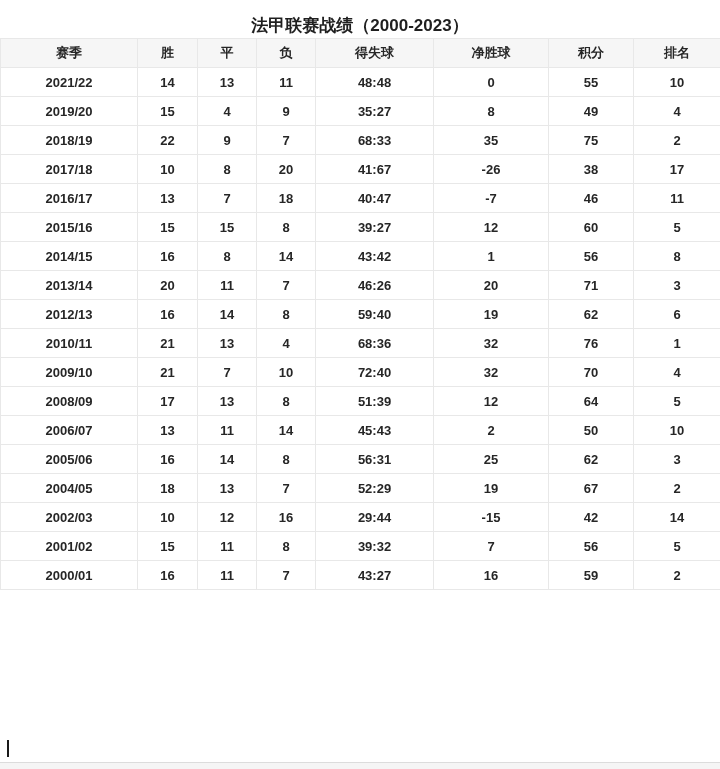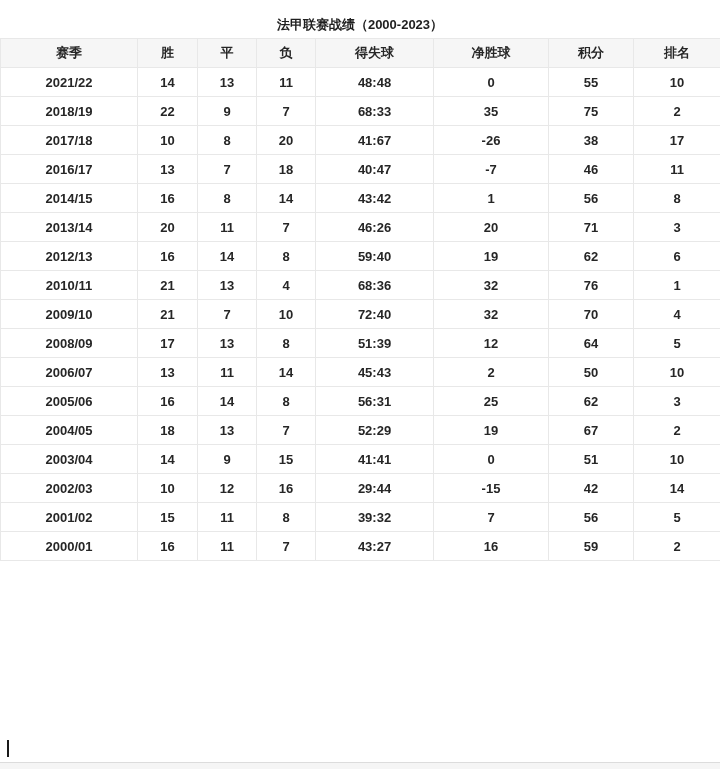"法甲联赛战绩（2000-2023）" .doc-title { font-size: 13px -> 17px }
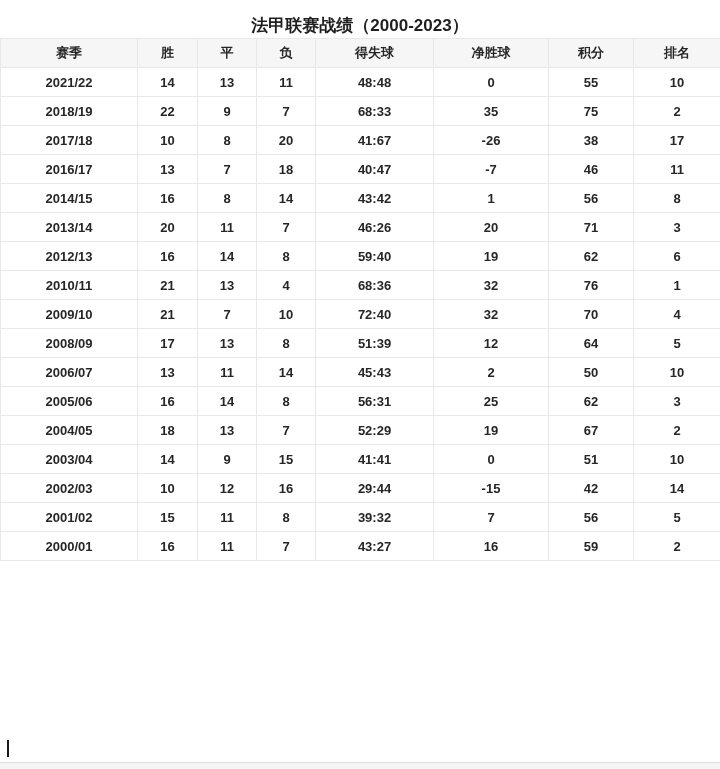"2019/20" tr { html: none -> <tr> <td>2019/20</td> <td>15</td> <td>4</td> <td>9</td> <td>35:27</td> <td>8</td> <td>49</td> <td>4</td> </tr> }
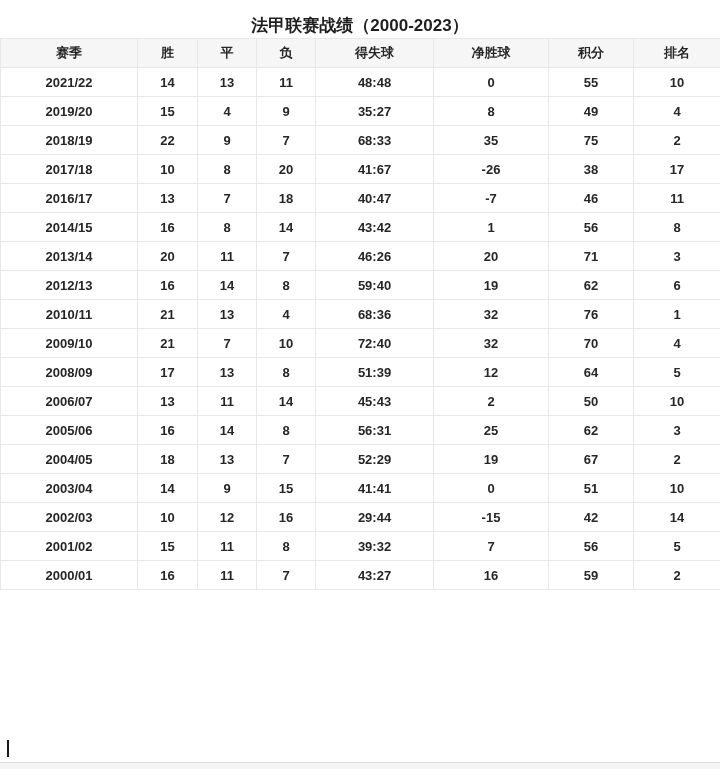"2015/16" tr { html: none -> <tr> <td>2015/16</td> <td>15</td> <td>15</td> <td>8</td> <td>39:27</td> <td>12</td> <td>60</td> <td>5</td> </tr> }
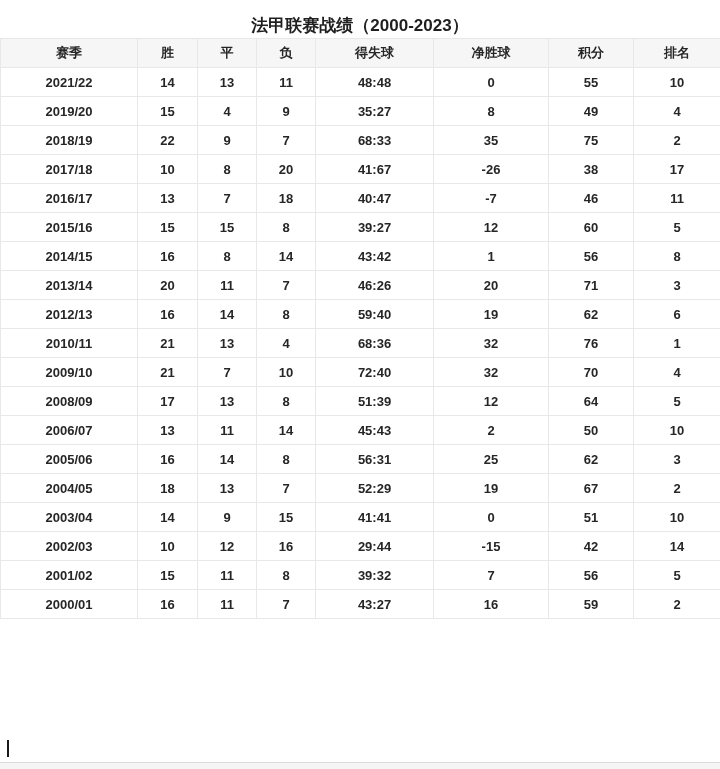"2003/04" tr { html: <tr> <td>2003/04</td> <td>14</td> <td>9</td> <td>15</td> <td>41:41</td> <td>0</td> <td>51</td> <td>10</td> </tr> -> none }
